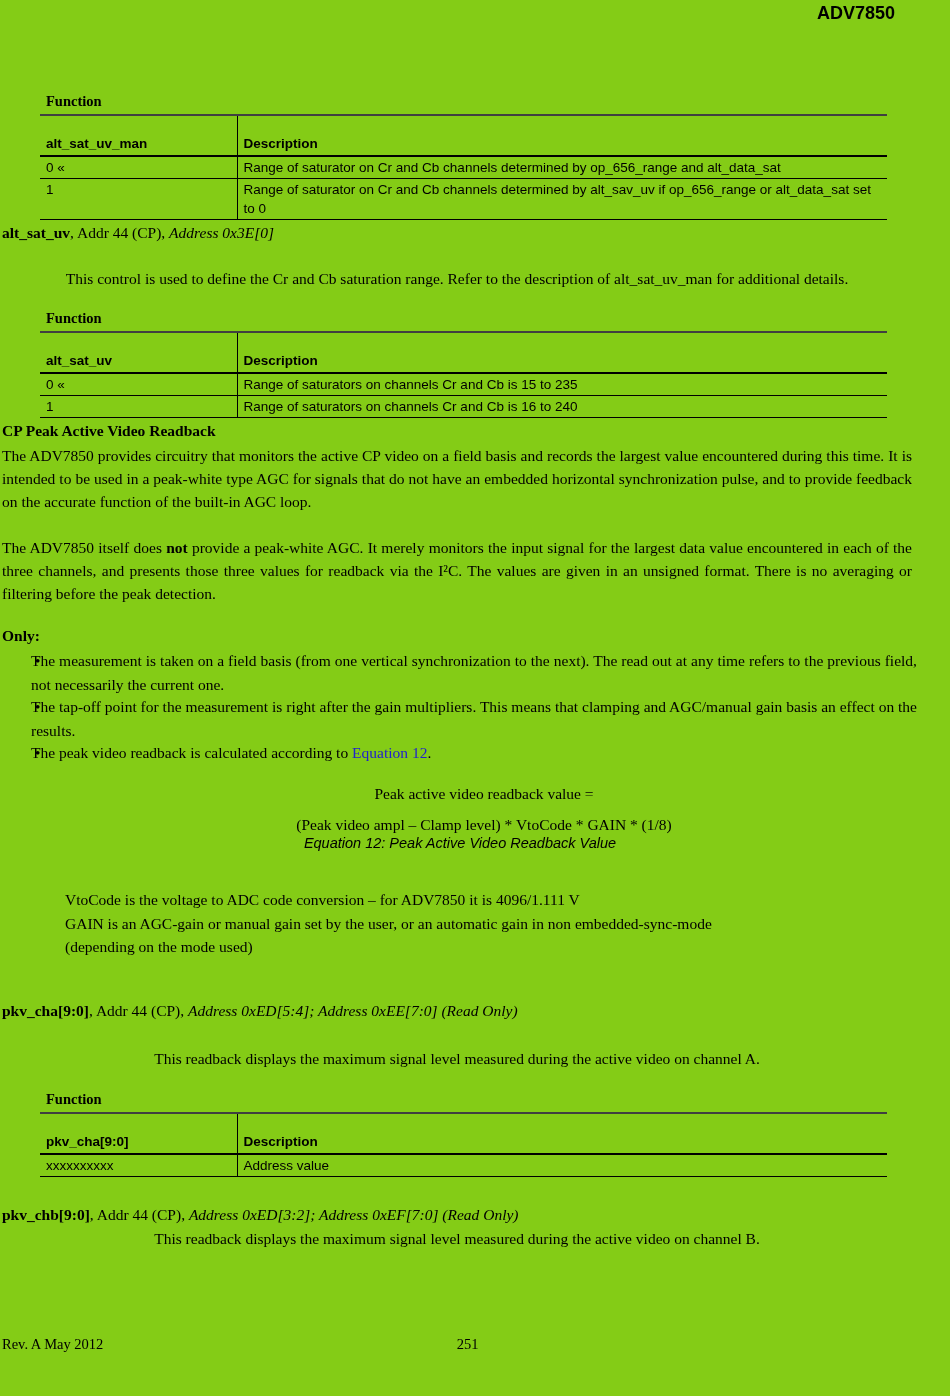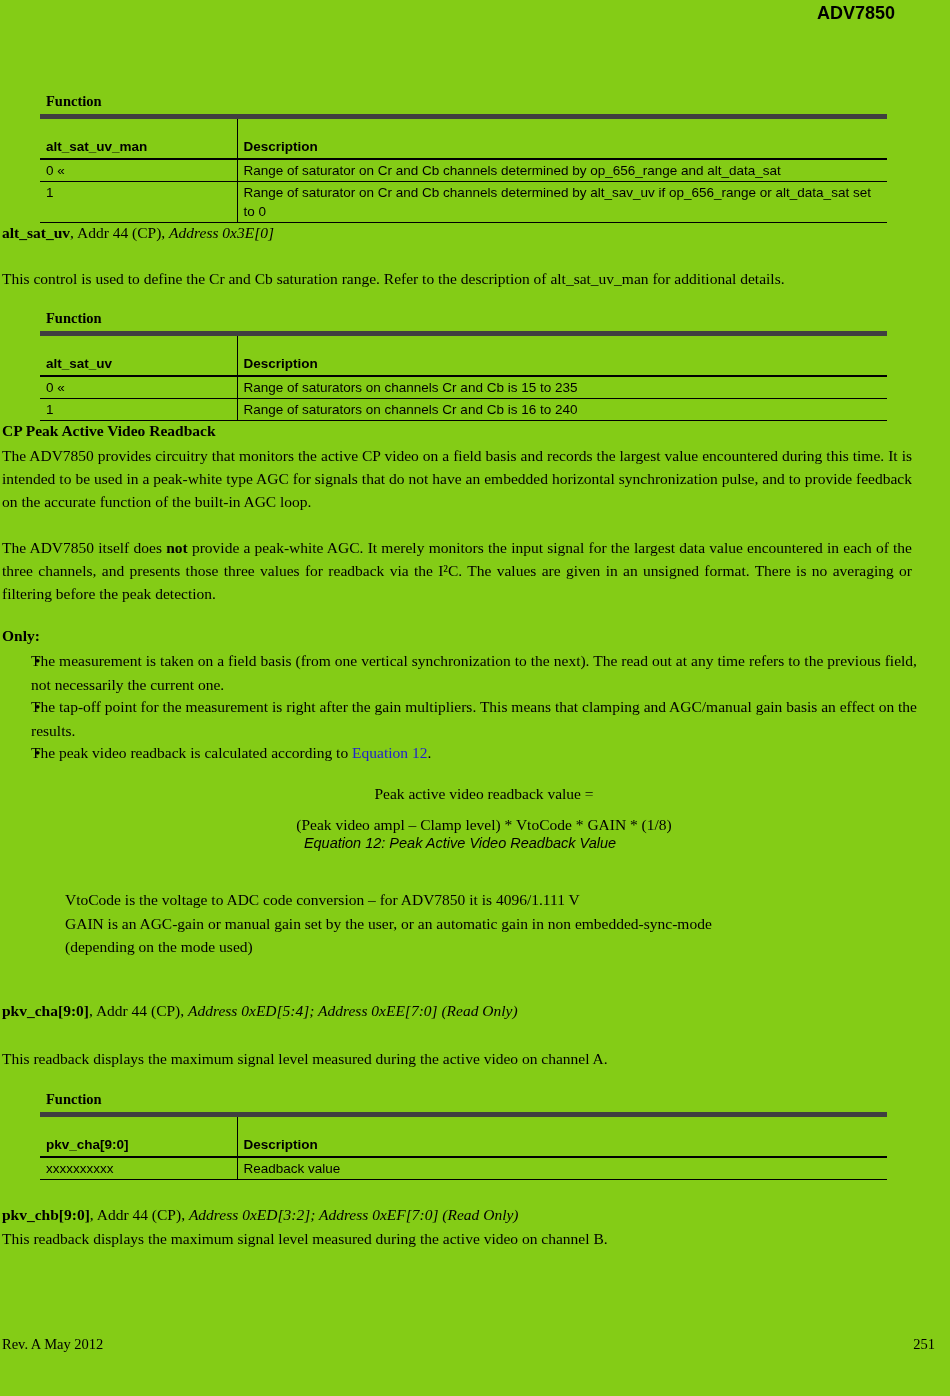"alt_sat_uv_man" .func-table thead th { border-top: 5px solid #404040 -> 2px solid #404040 }
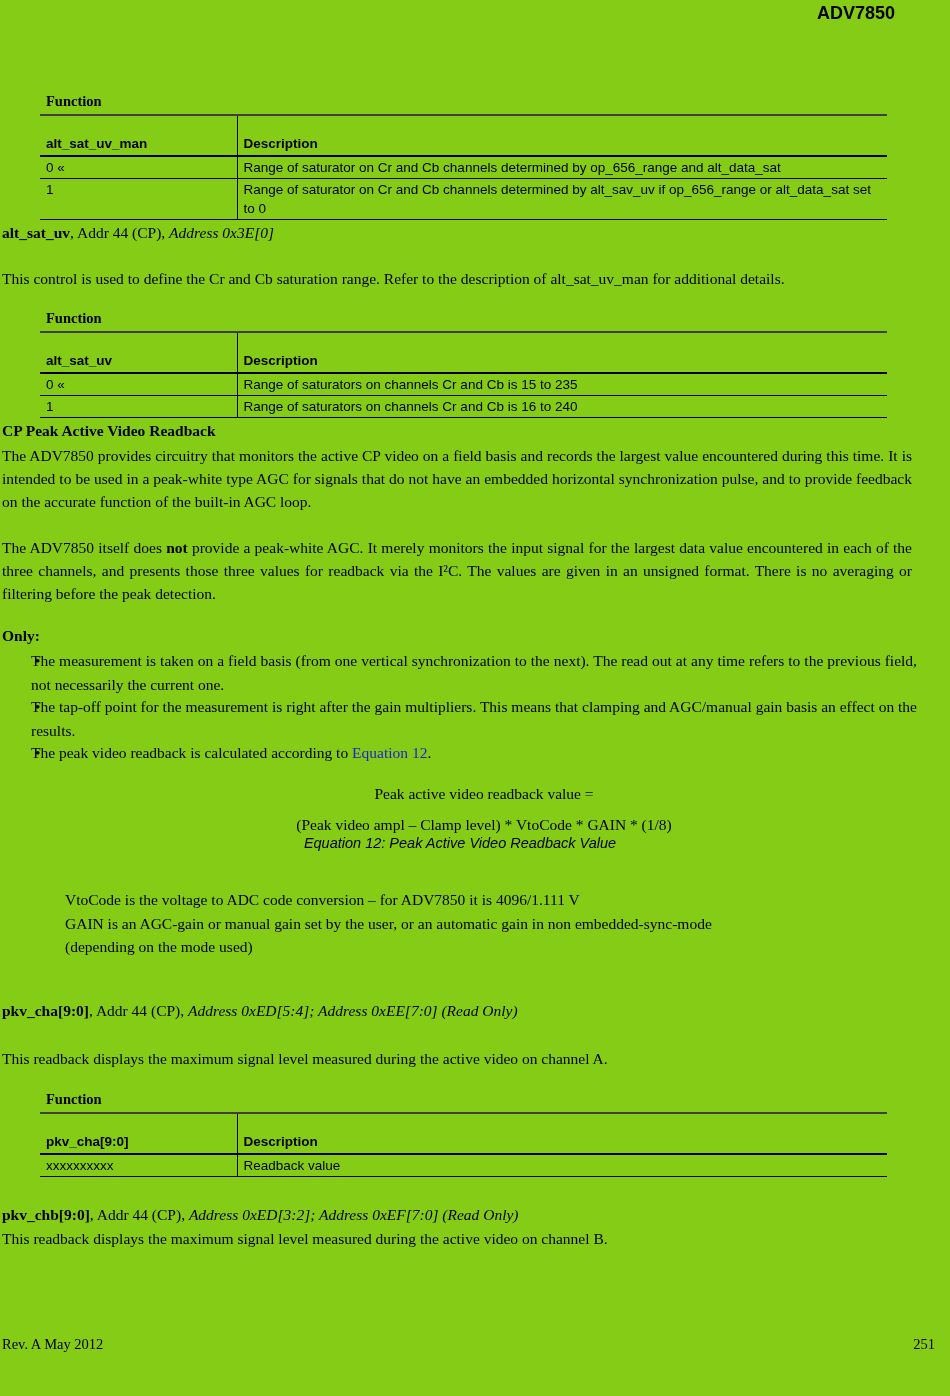"This control is used to" .single-line { text-align: left -> center }
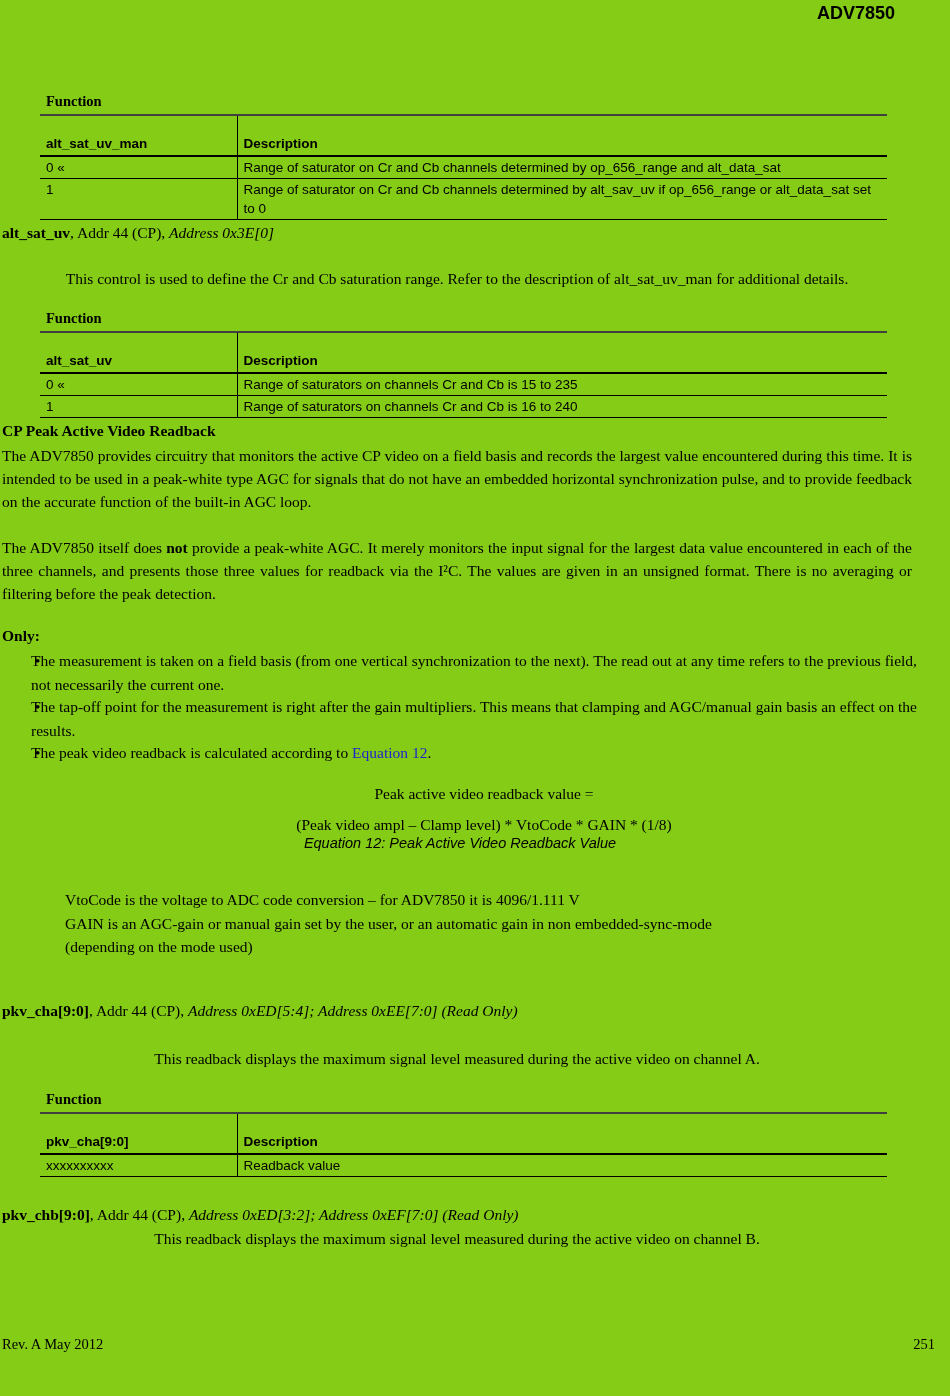"Readback value" td.c2 { text: Readback -> Address }
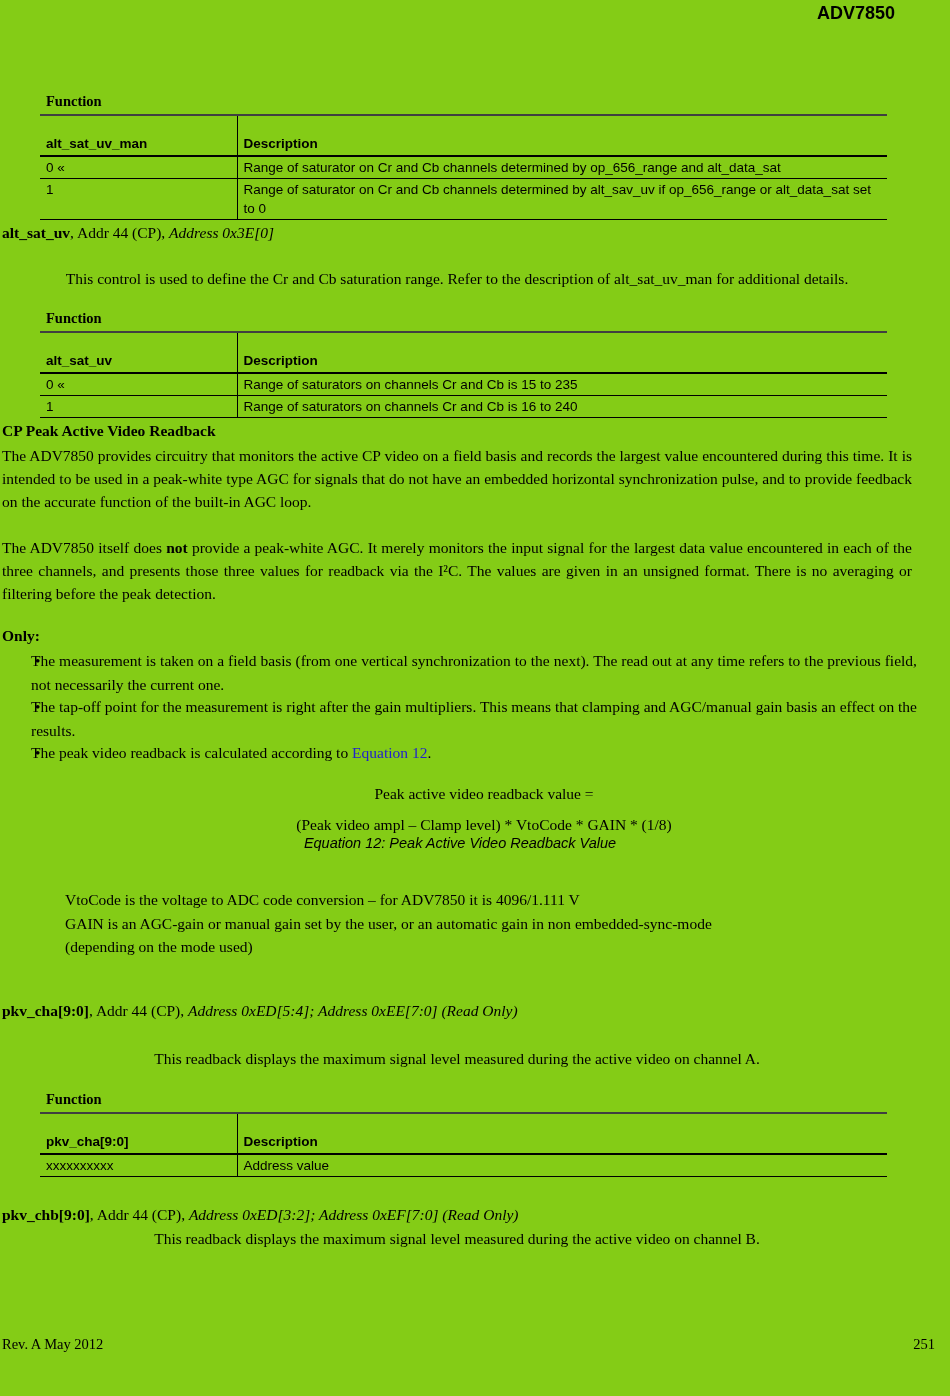"251" .footer-page { text-align: right -> center }
